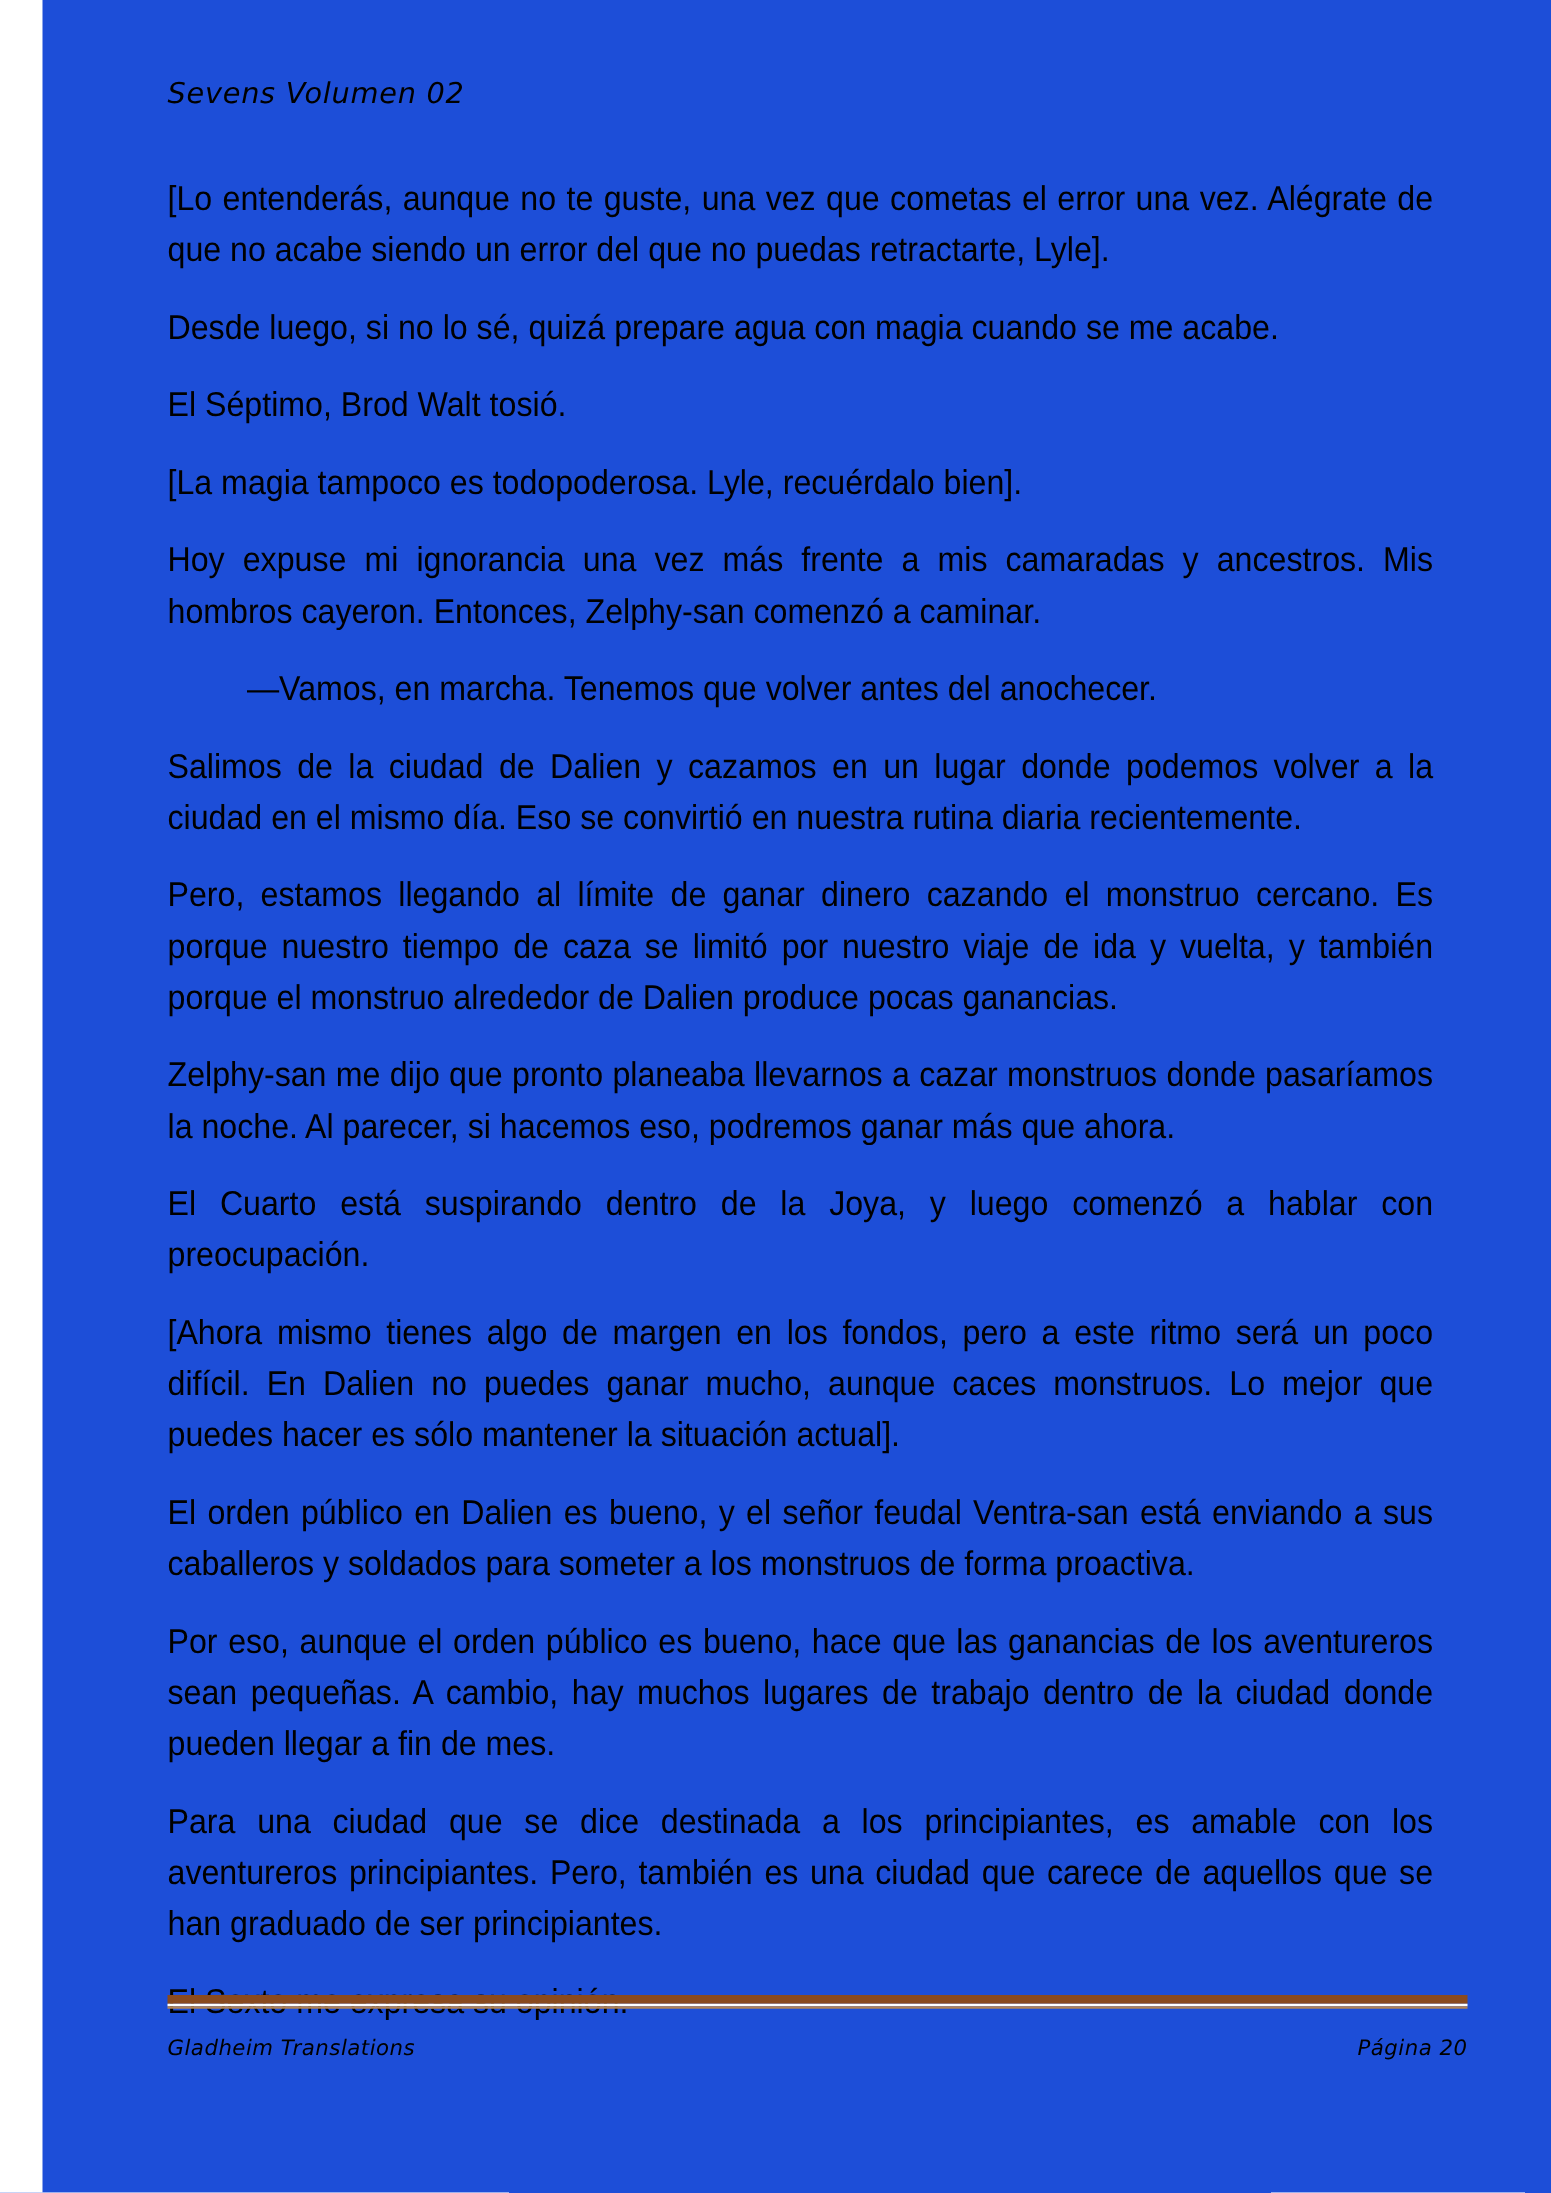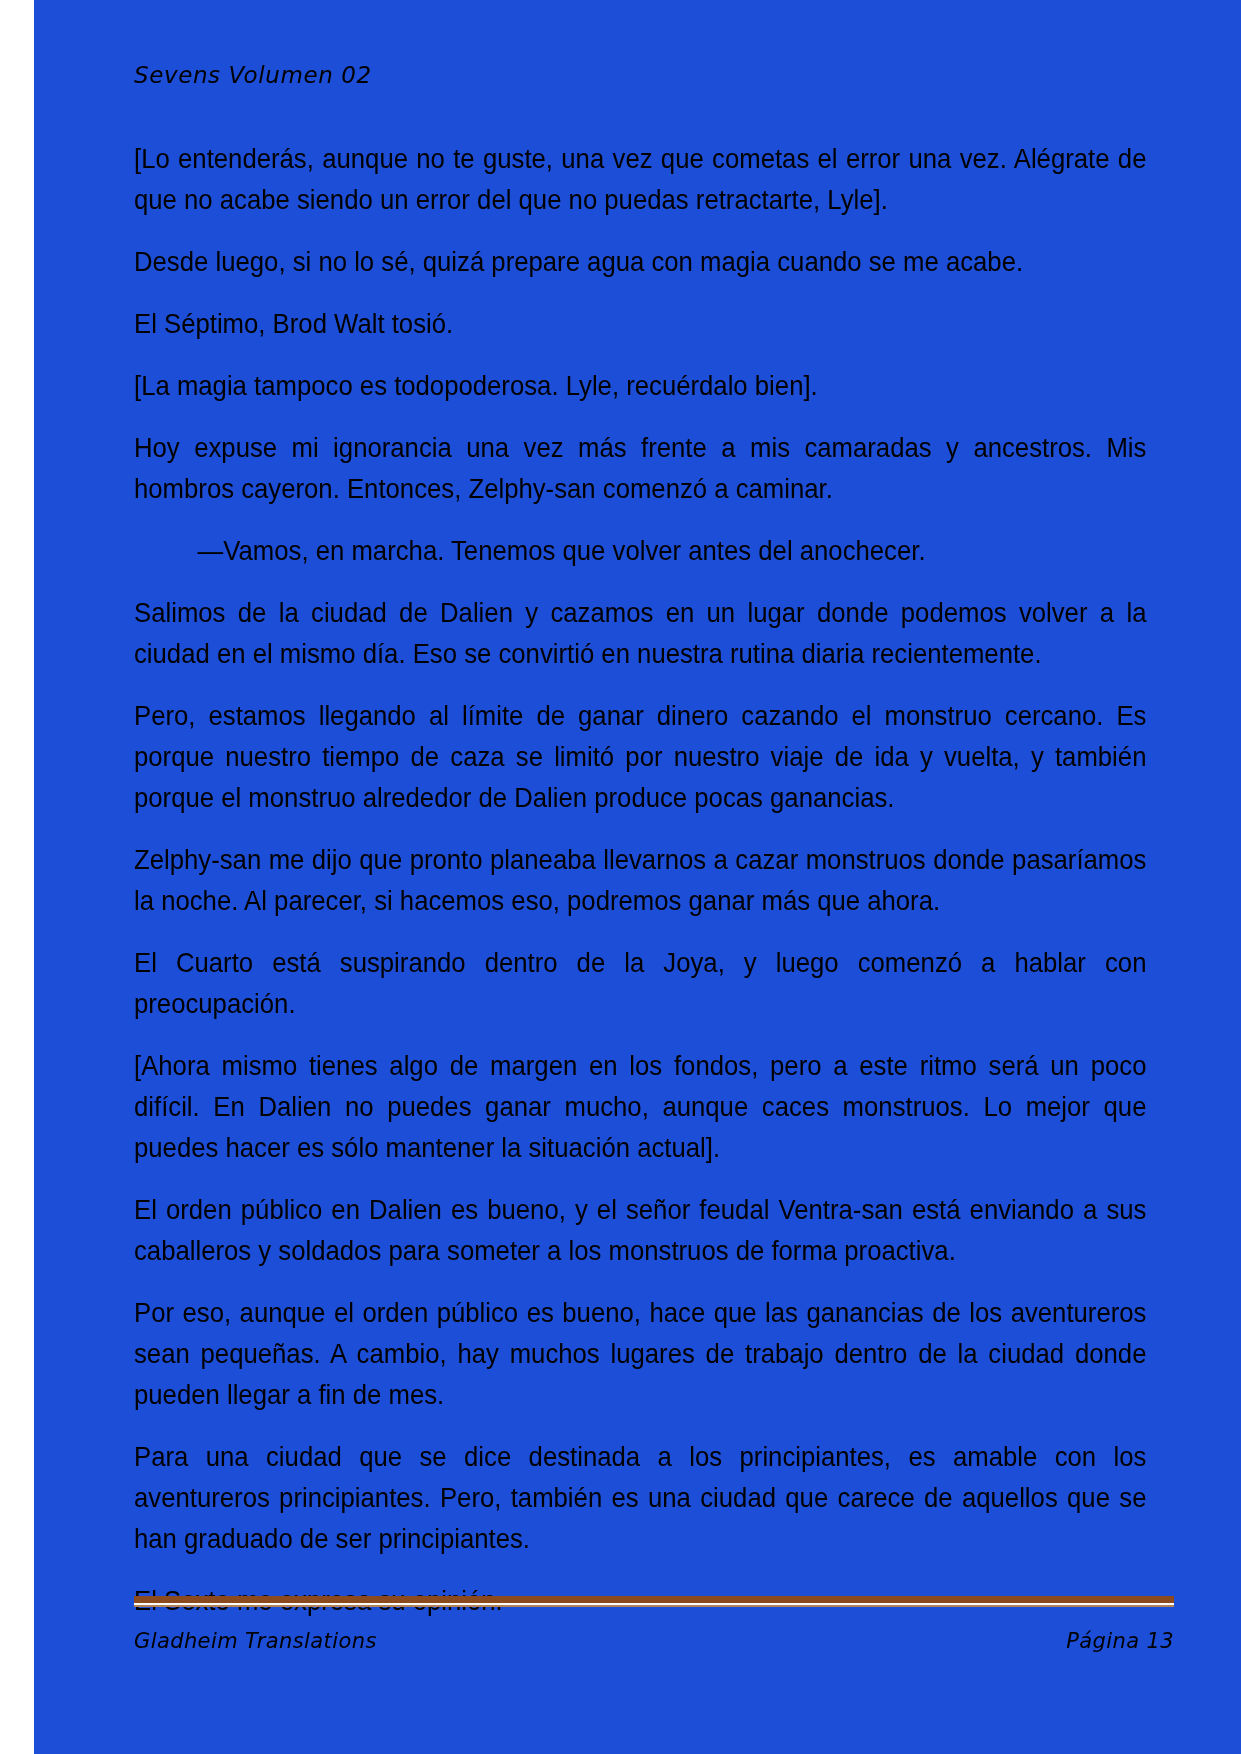"Gladheim Translations" .footer-row { font-size: 21px -> 17px }
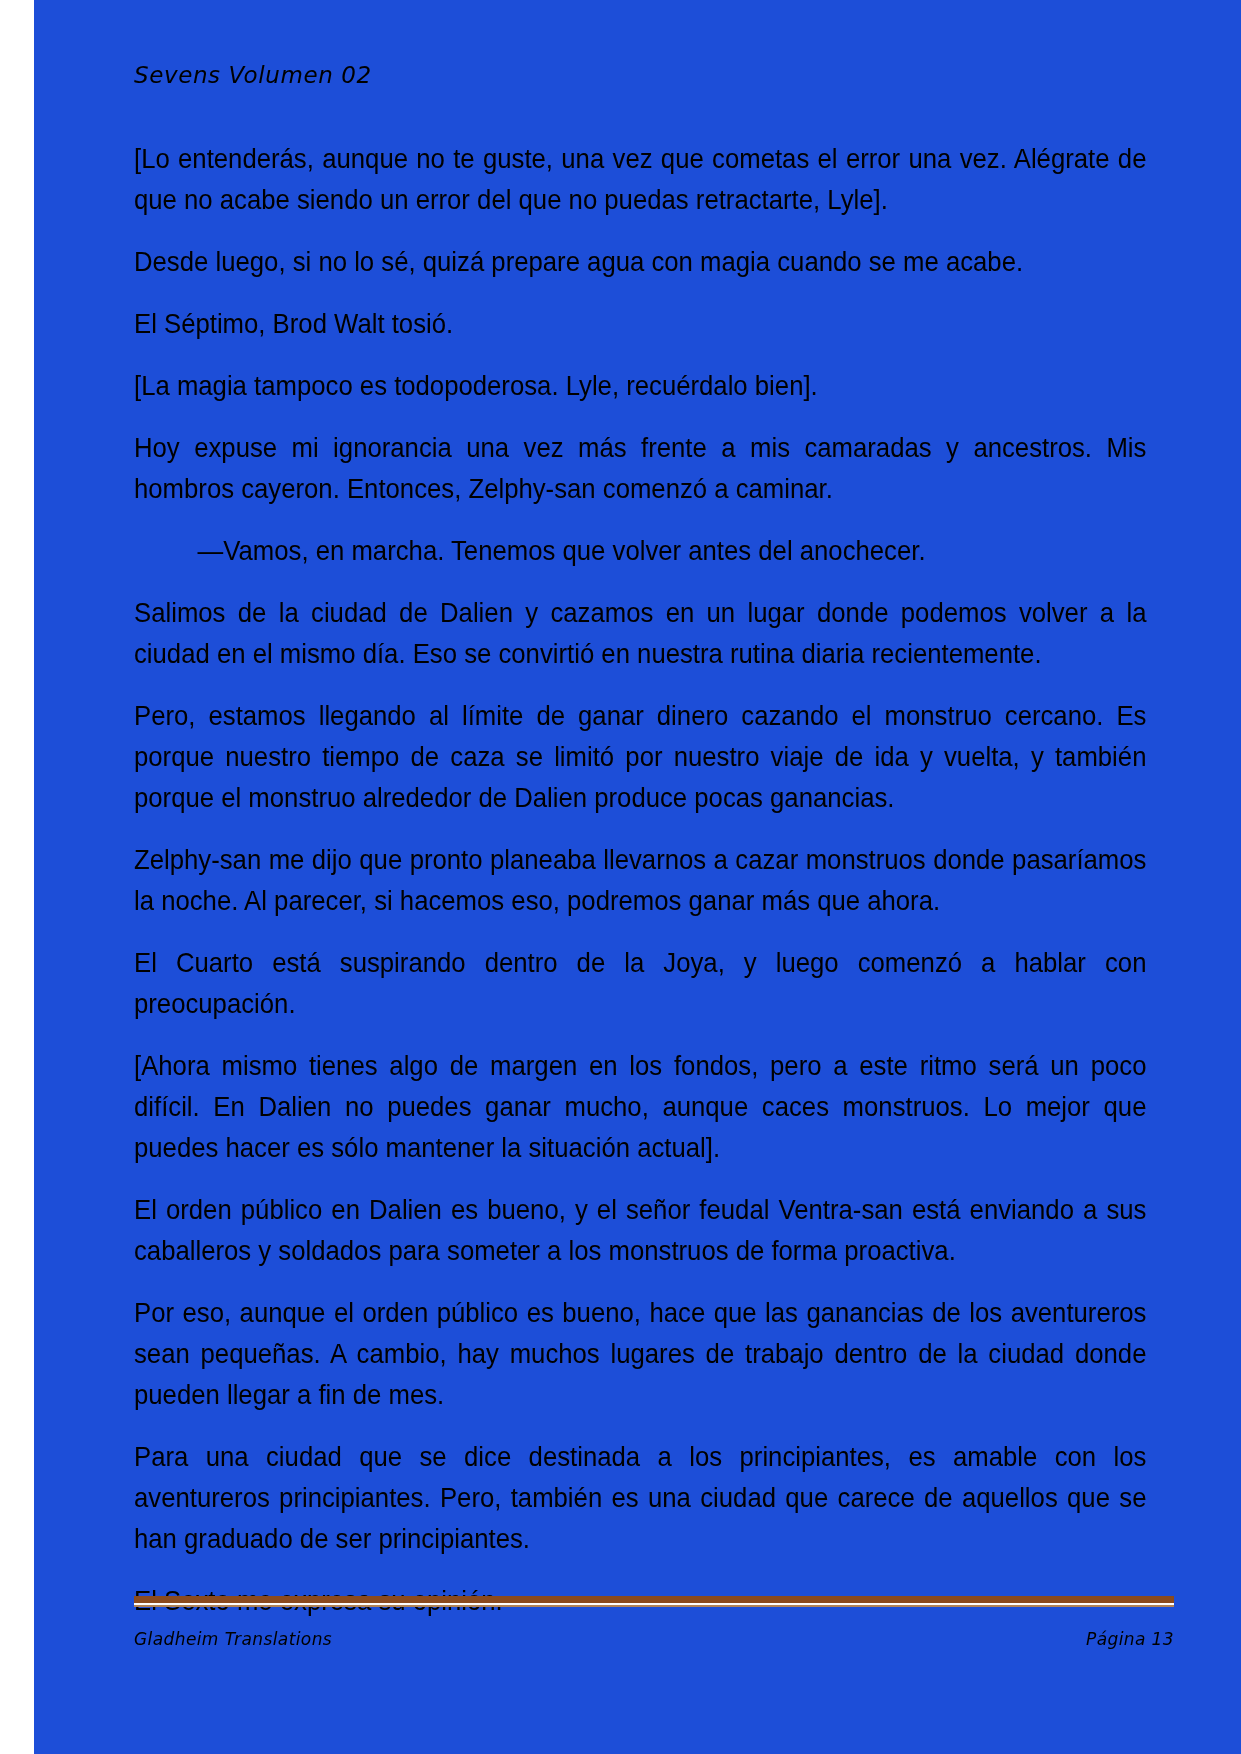"Página 13" div.footer-right { text: 13 -> 20 }
